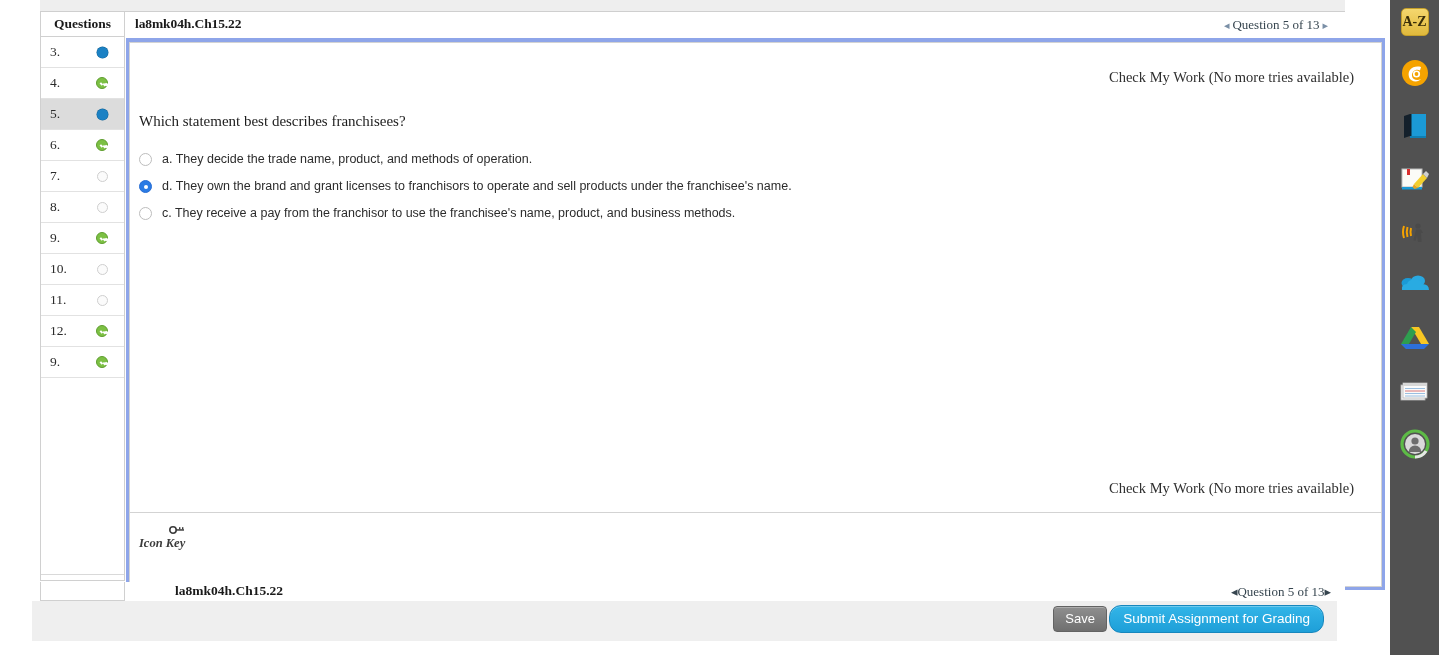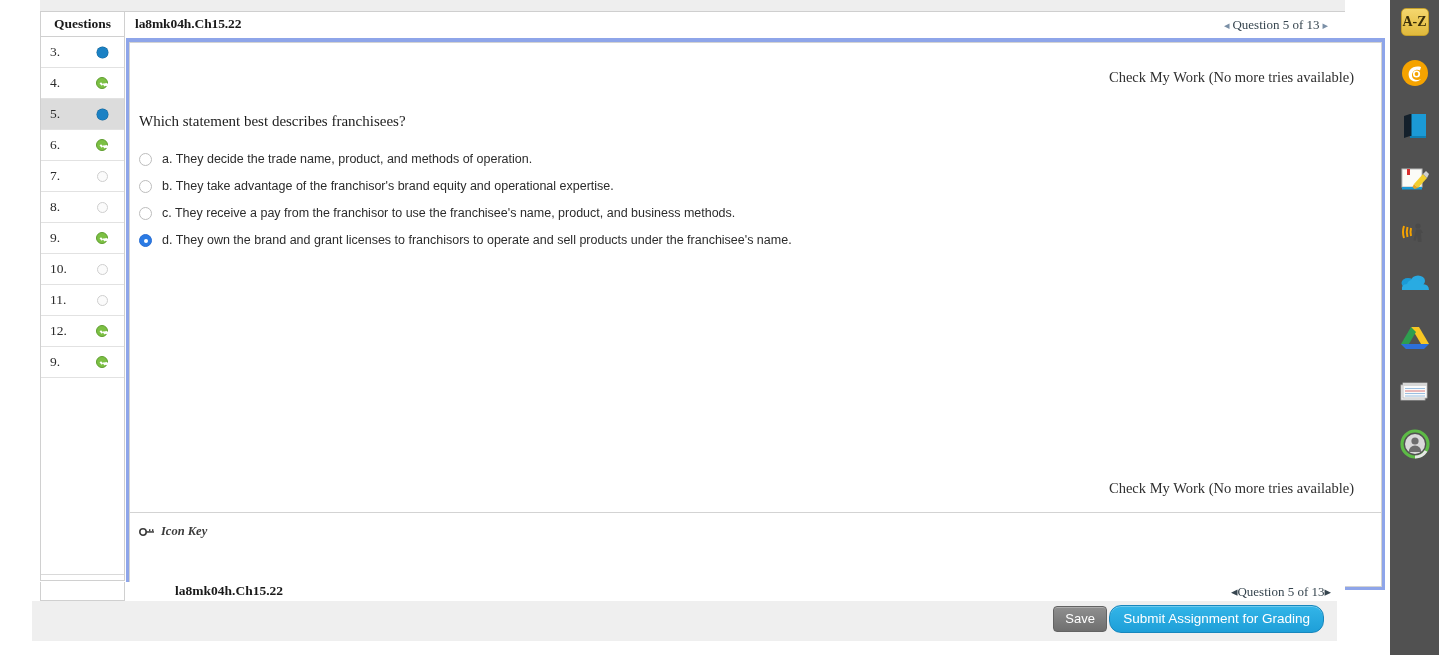"b. They take advantage of" label.opt { html: <label> <span></span> <span>b. They take advantage of the franchisor's brand equity and operational expertise.</span> </label> -> none }
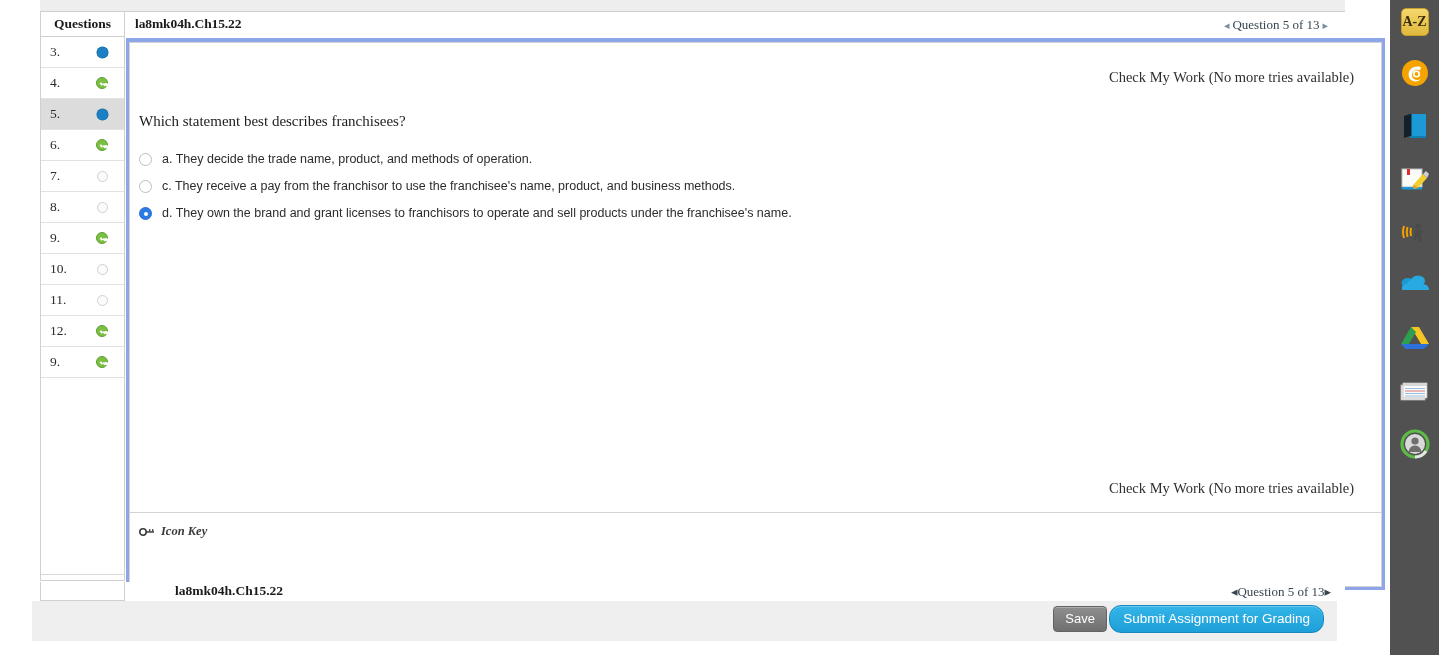"c. They receive a pay" label.opt { order: before "d. They own the brand" -> after "d. They own the brand" }
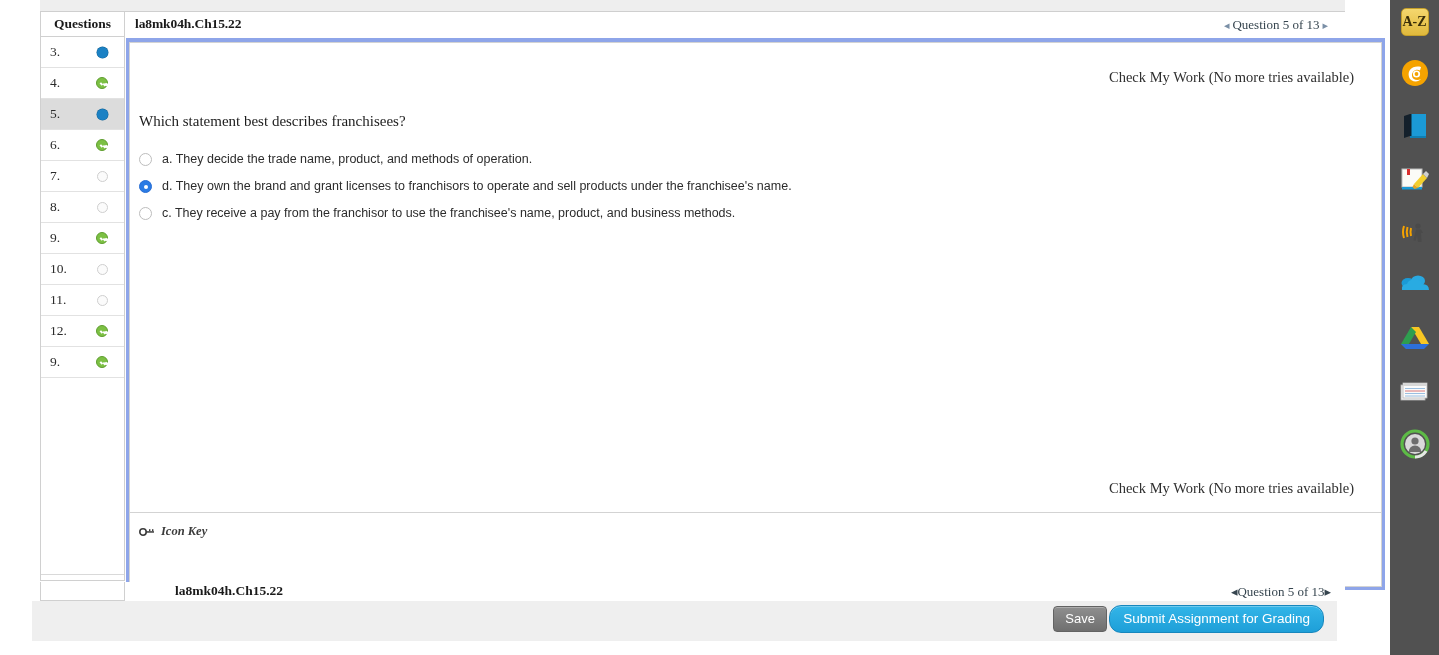"Icon Key" .keyline { align-items: center -> flex-end; flex-direction: none -> column; gap: 6px -> none }
